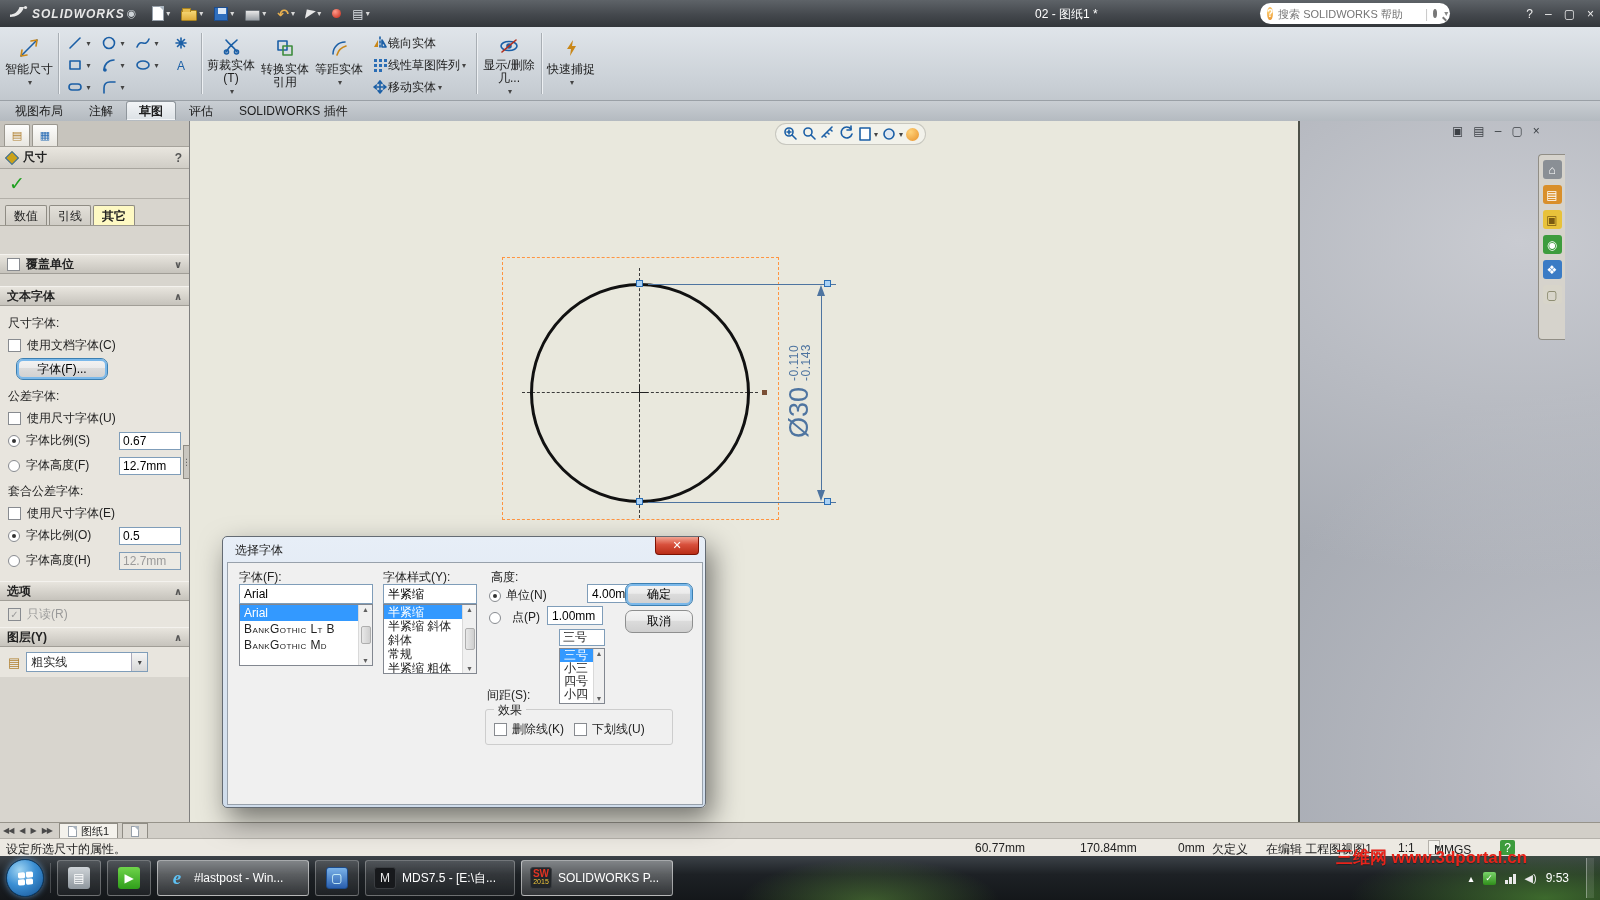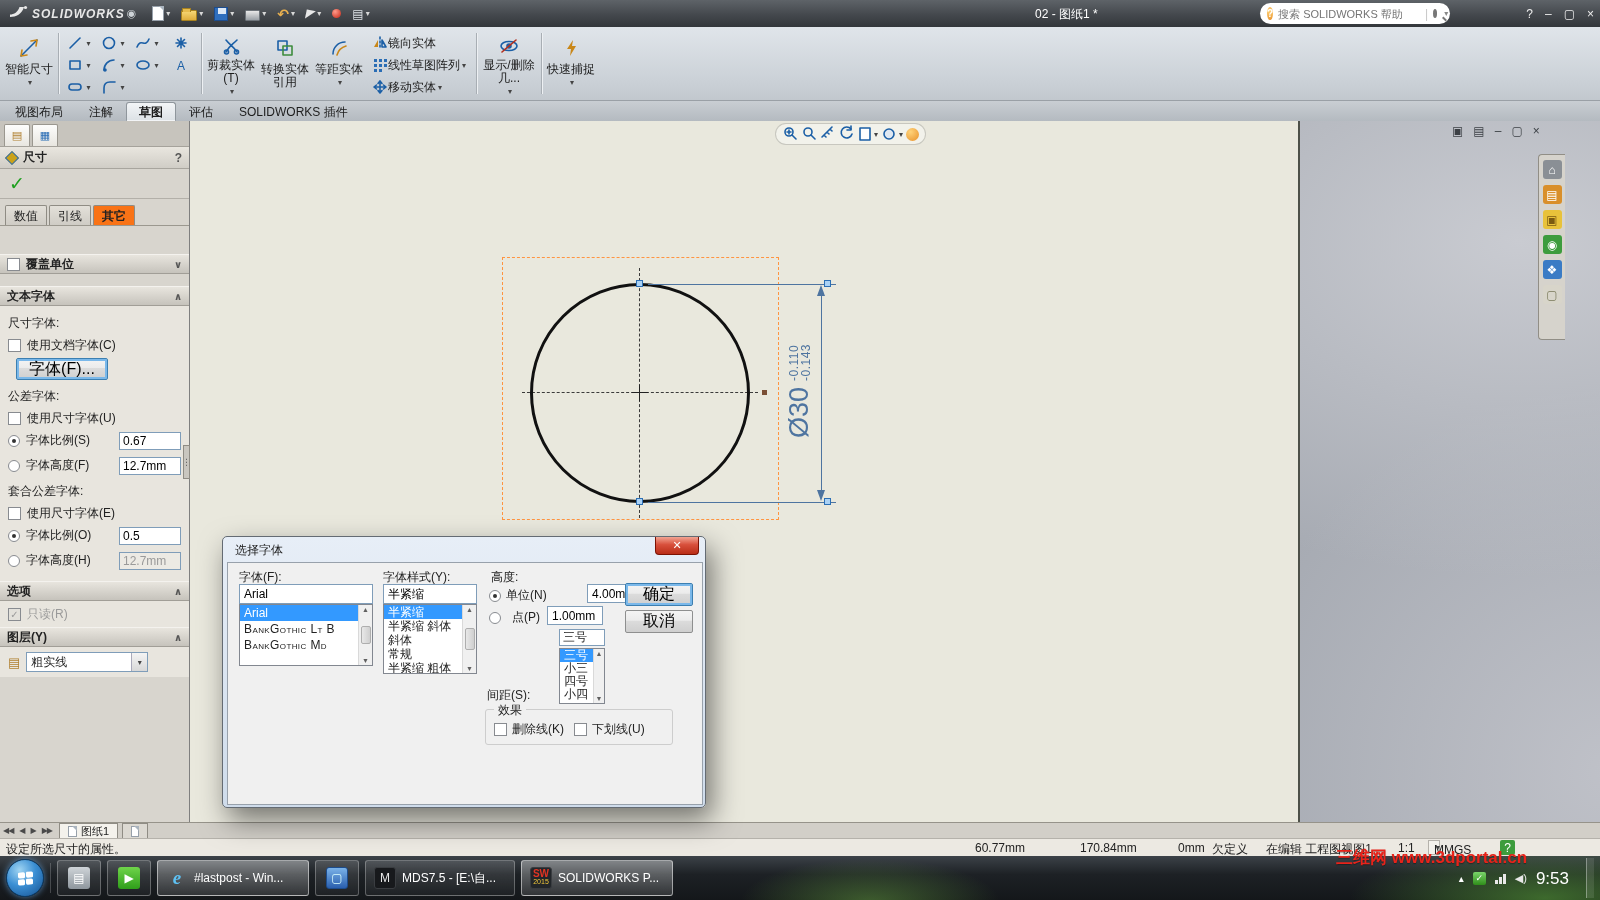"视图布局" .cmdtabs { align-items: center -> flex-start }
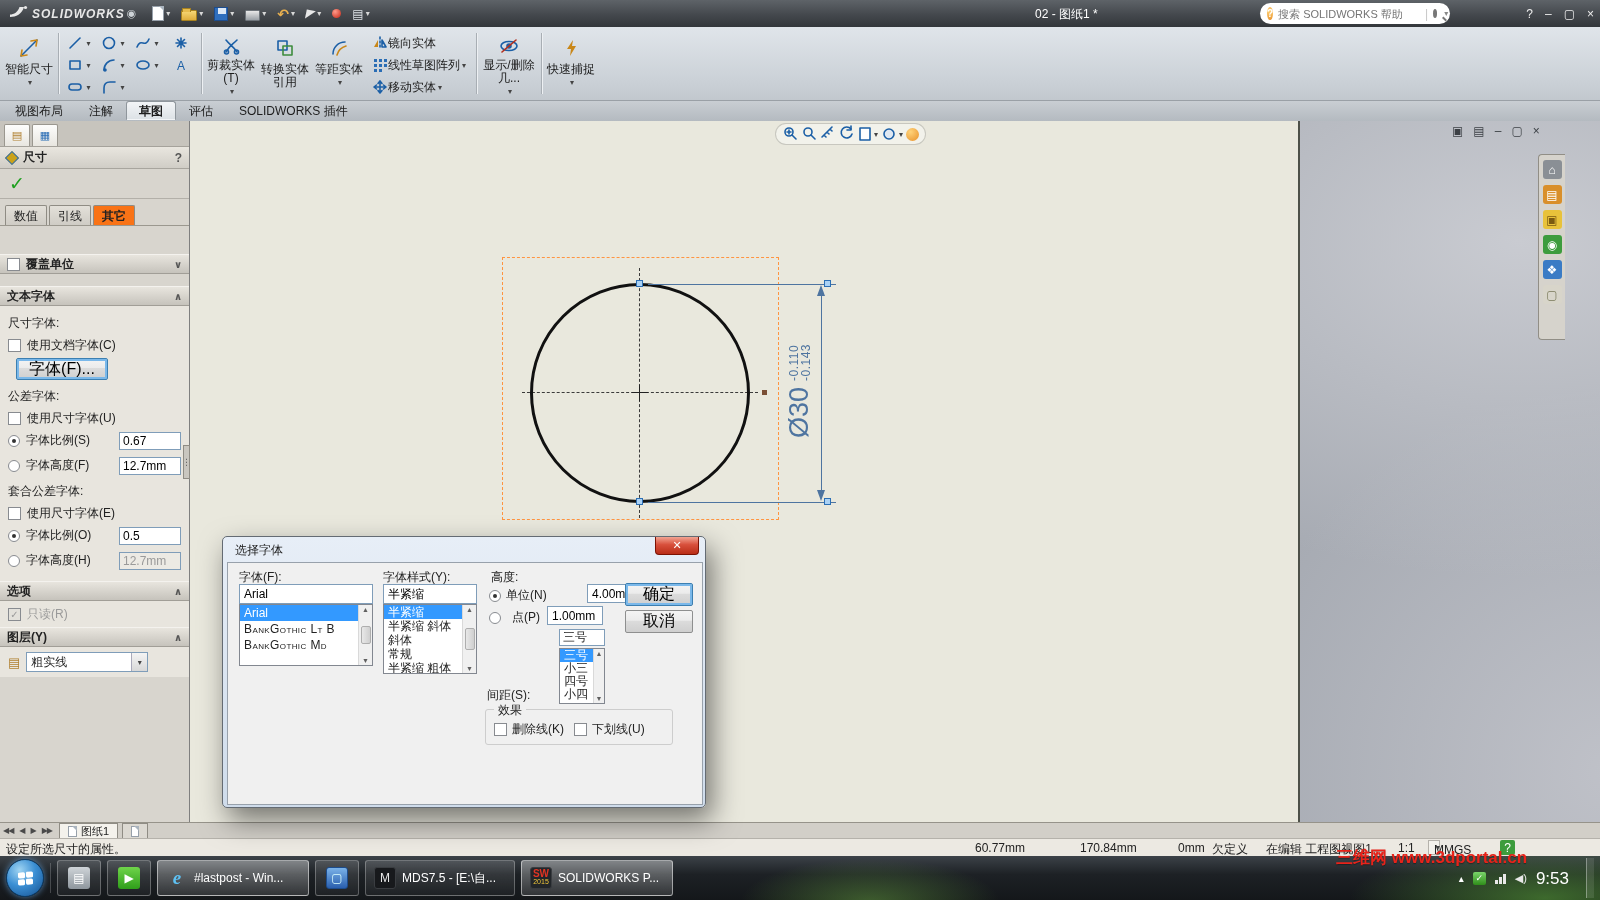"其它" .ptab.active { background: #f97316 -> #fef9c3 }
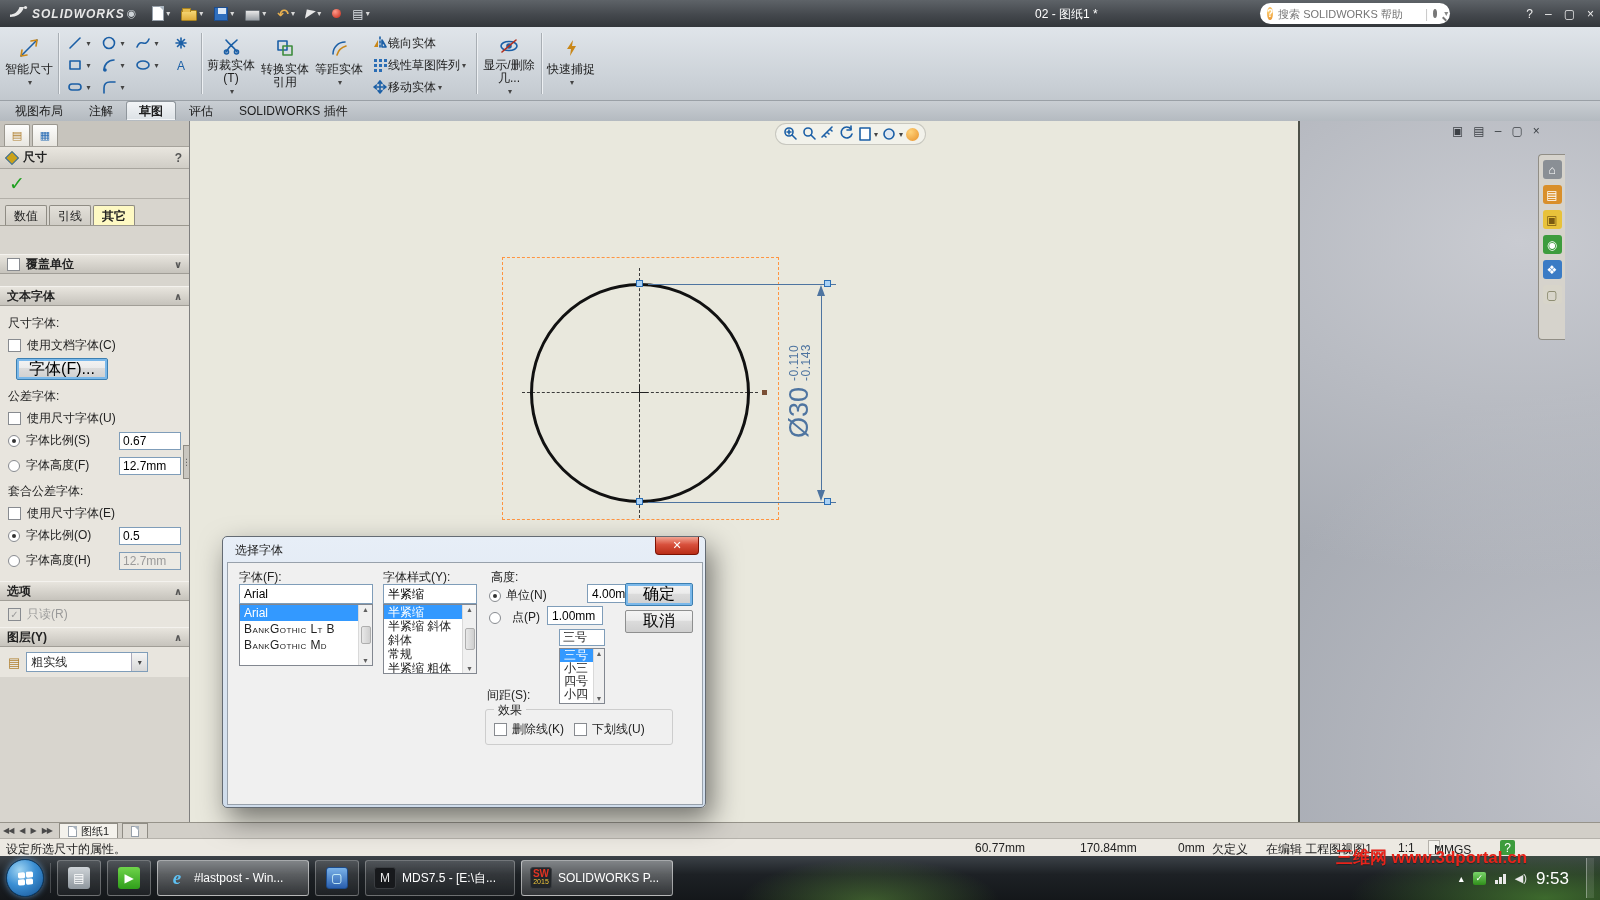"字体(F)..." .btn7 { border-radius: 2px -> 7px; font-size: 16px -> 12px }
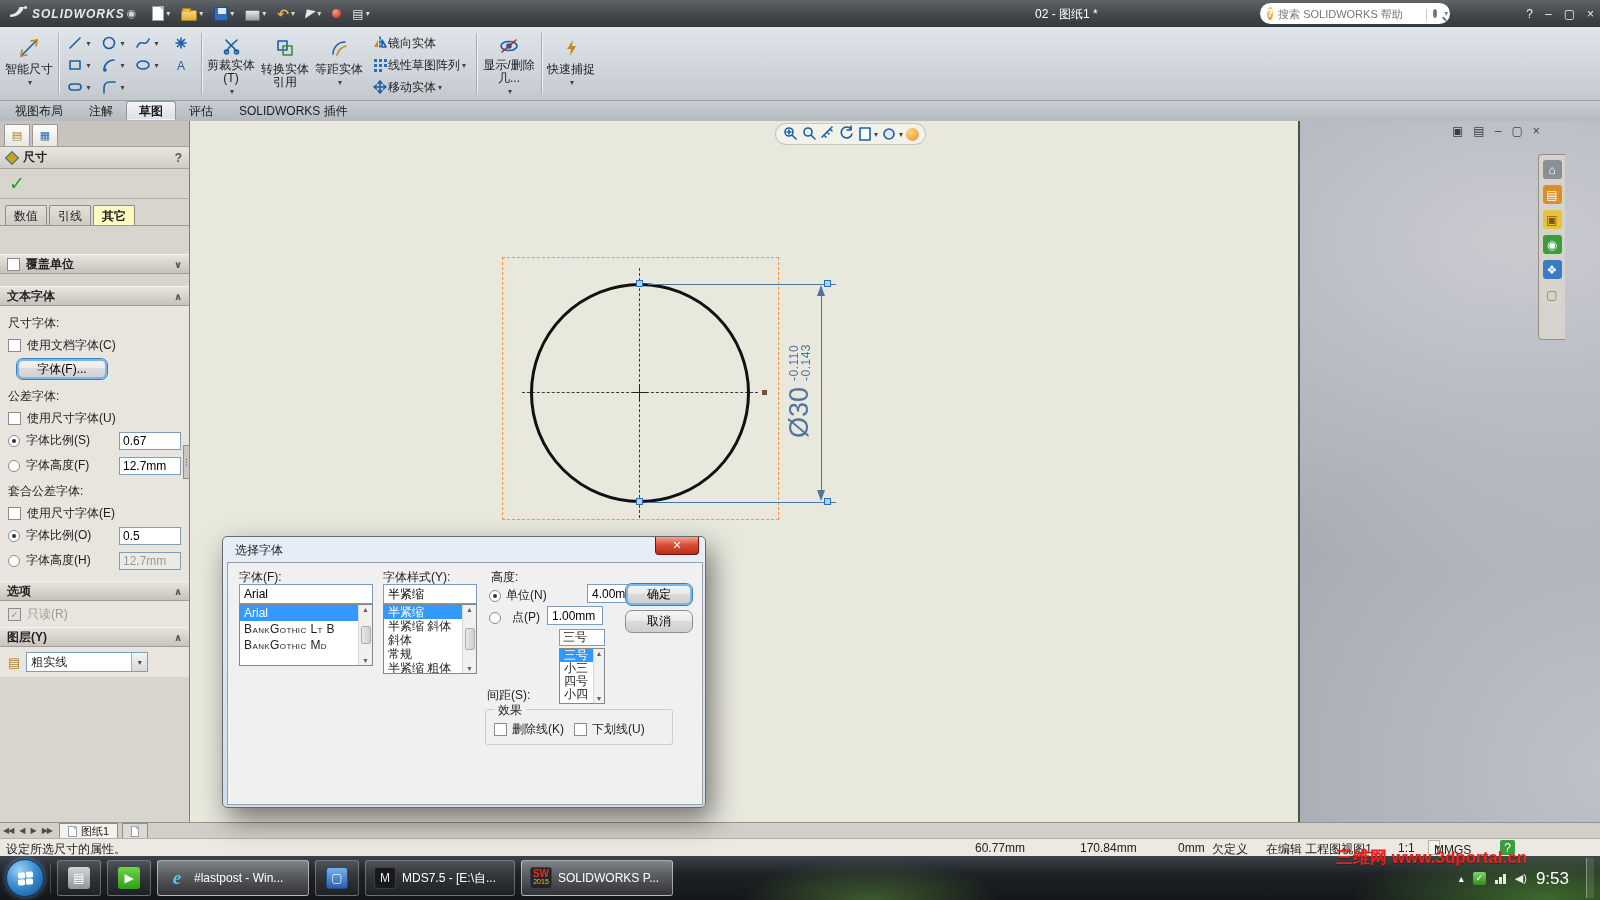"9:53" span { font-size: 17px -> 12px }
